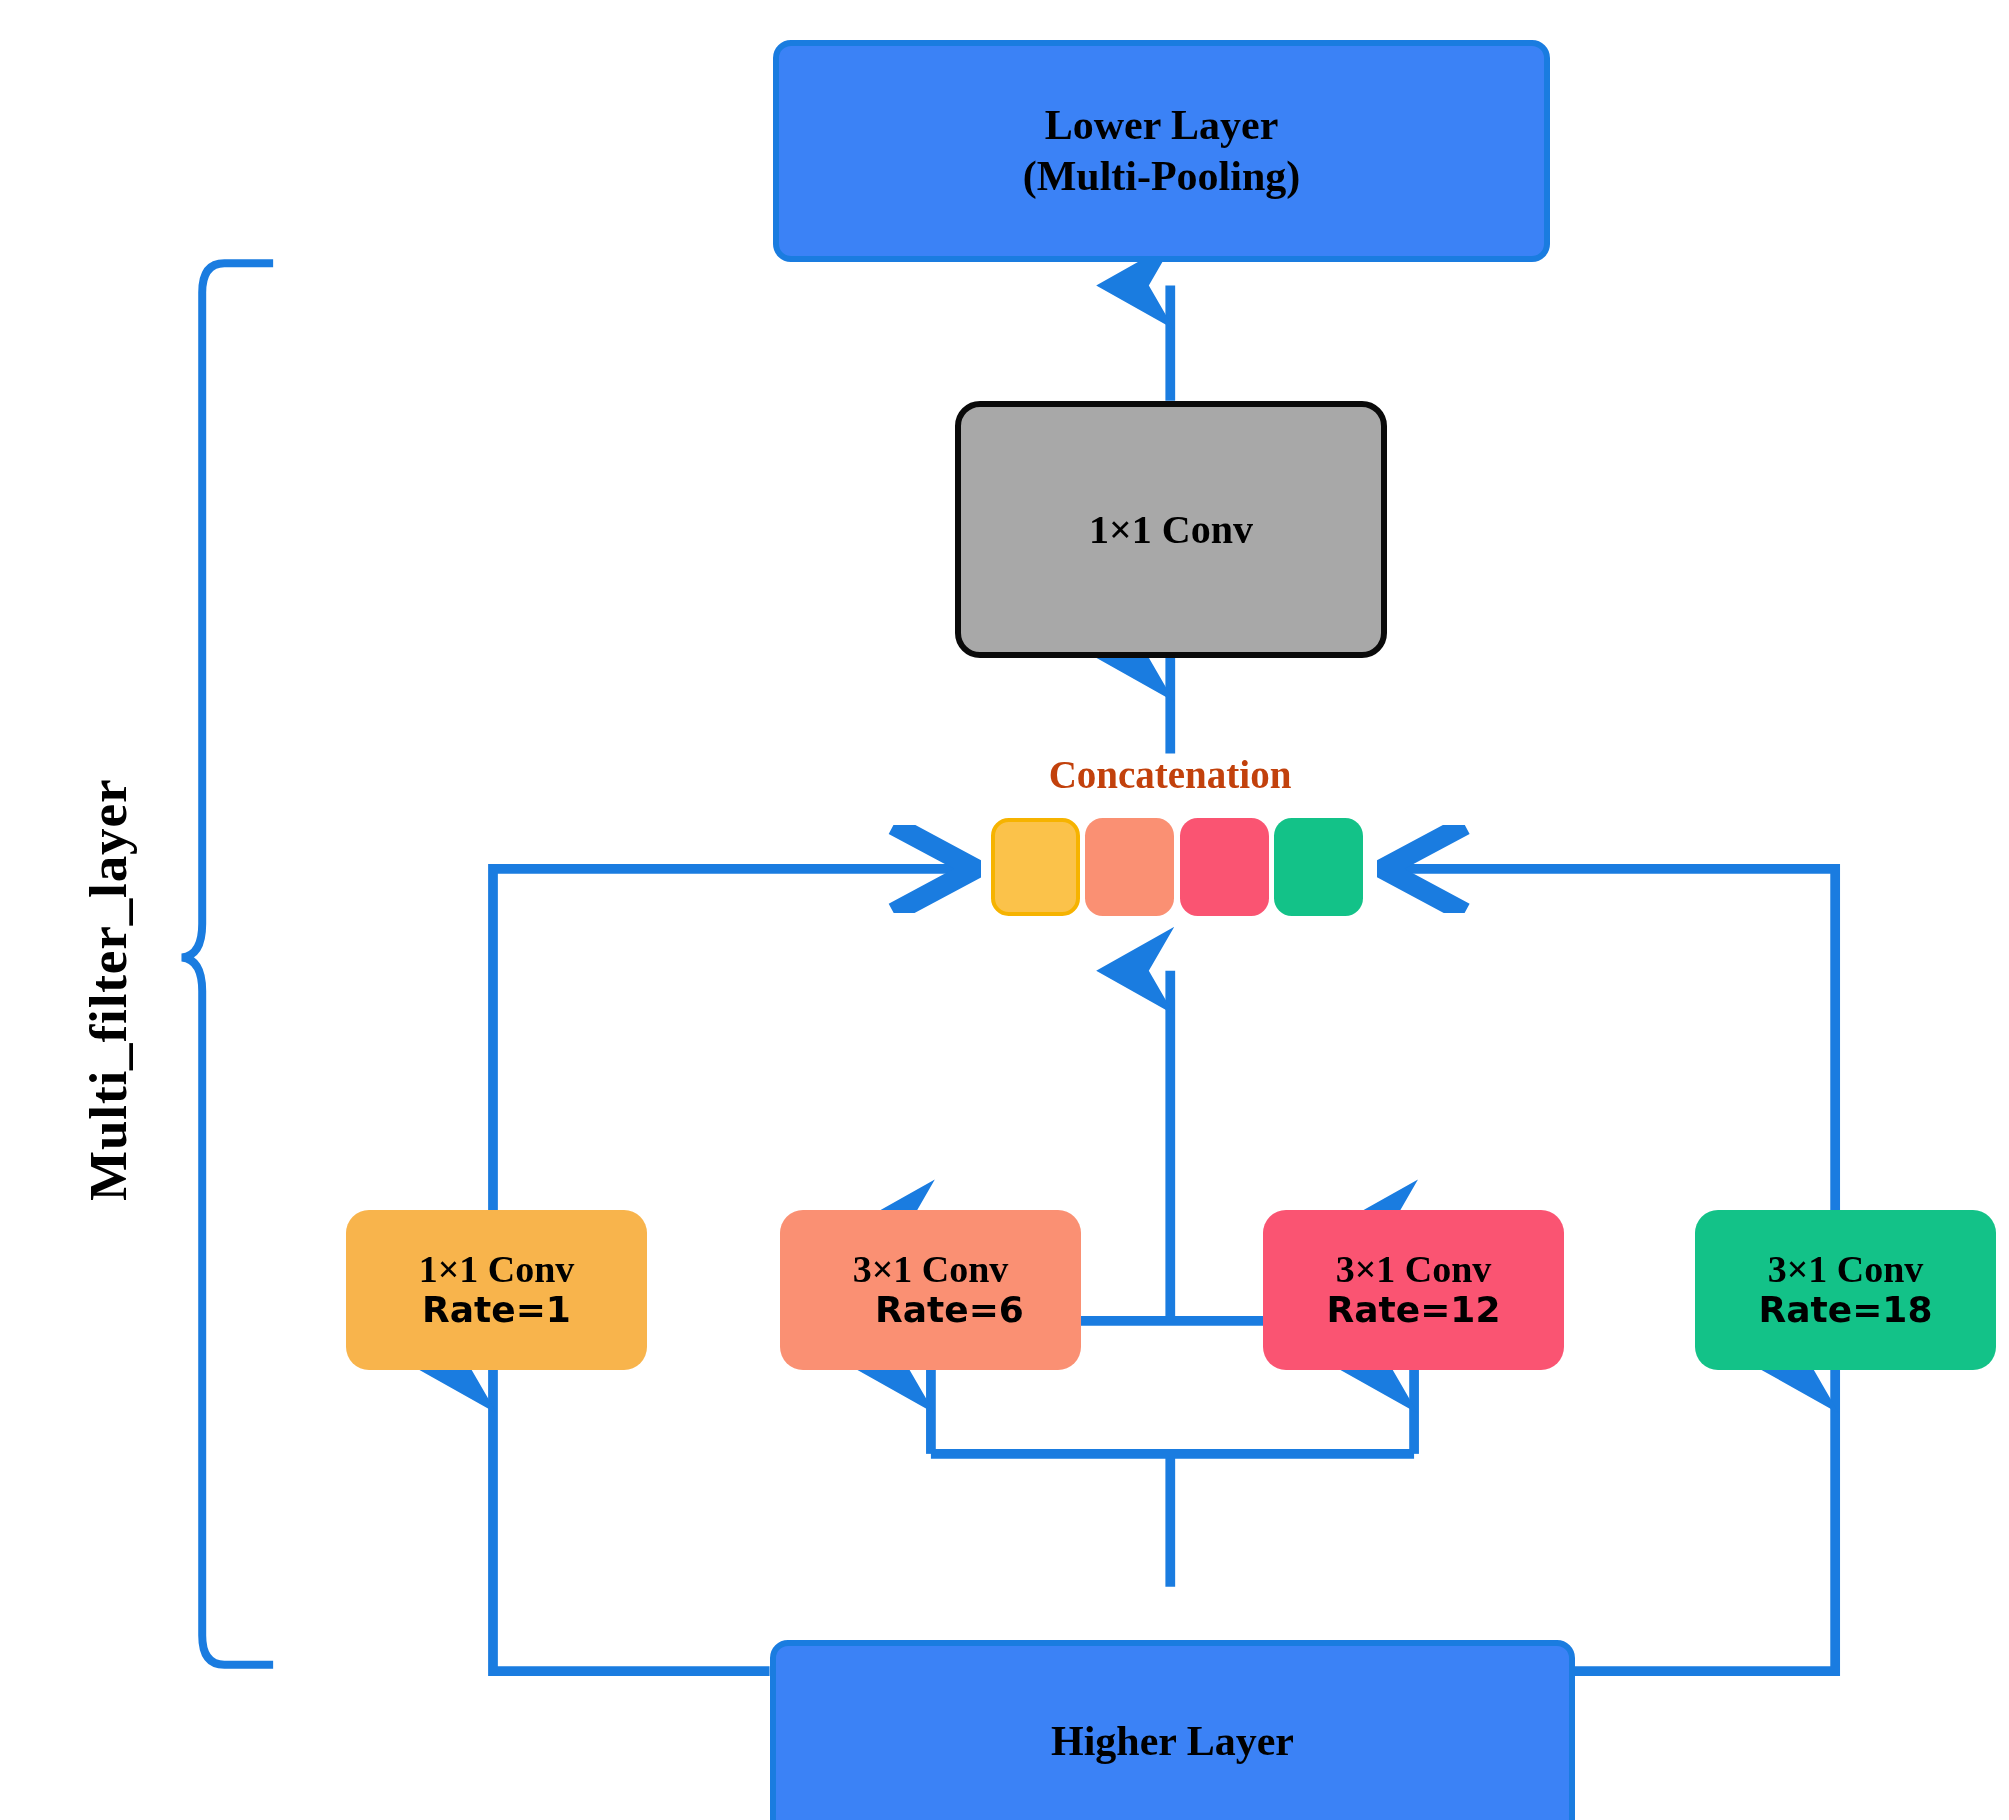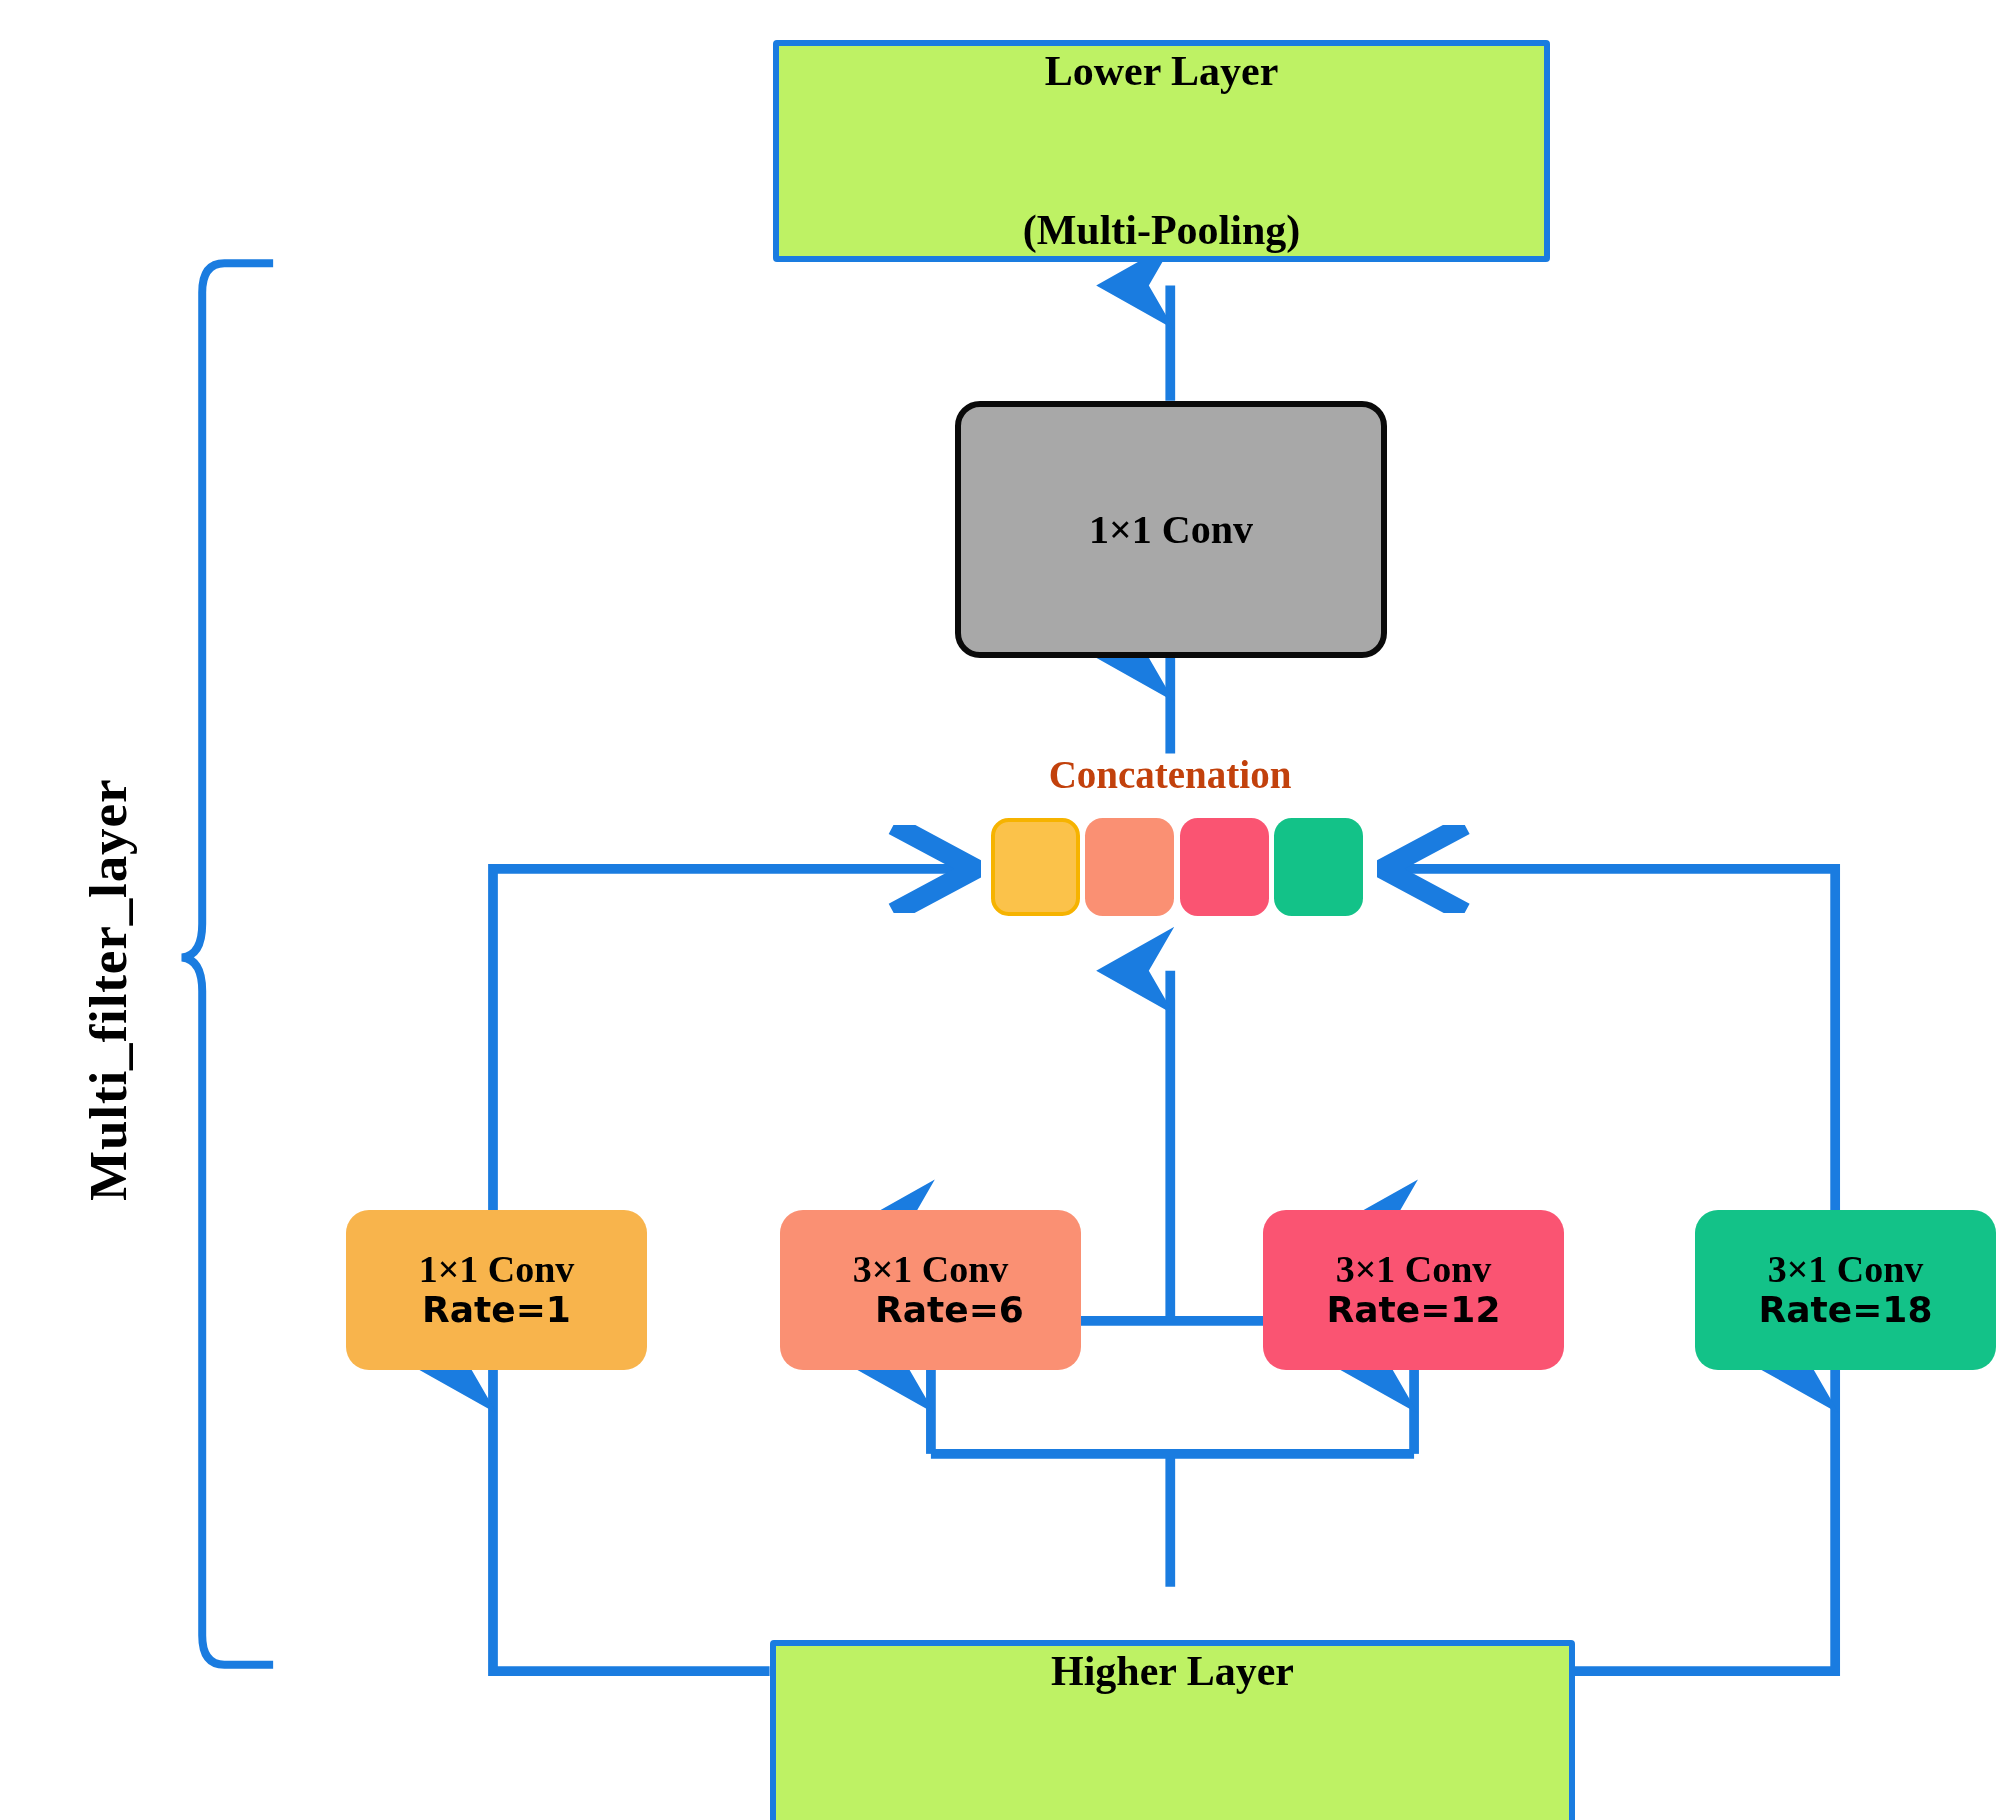"Lower Layer" .layer-box { background: #bef264 -> #3b82f6; border-radius: 4px -> 18px; justify-content: space-between -> none }
